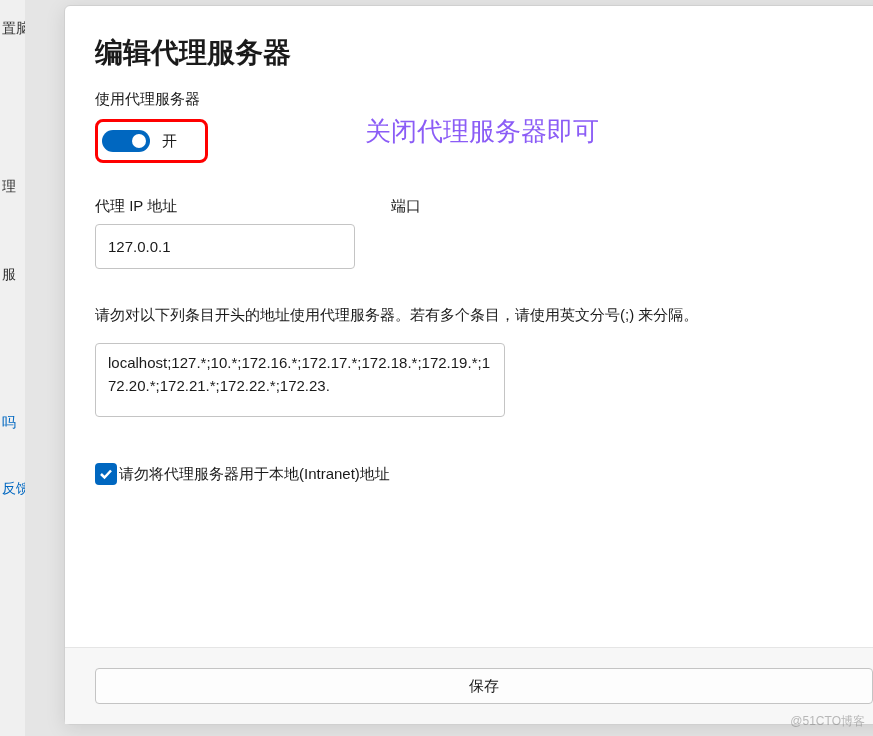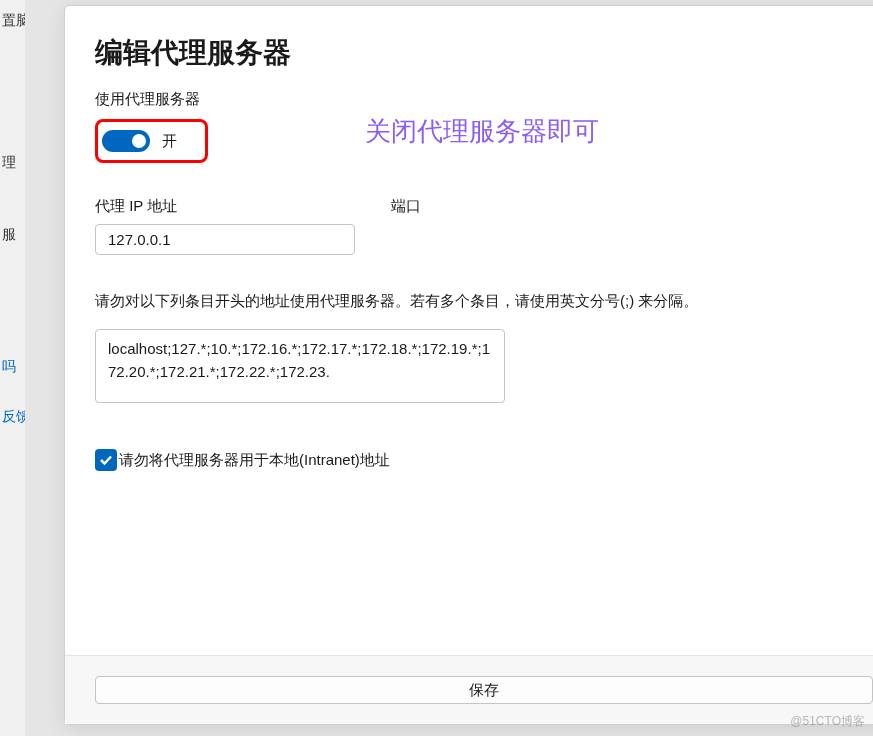"置脑" .bg-item { padding: 12px 2px -> 20px 2px }
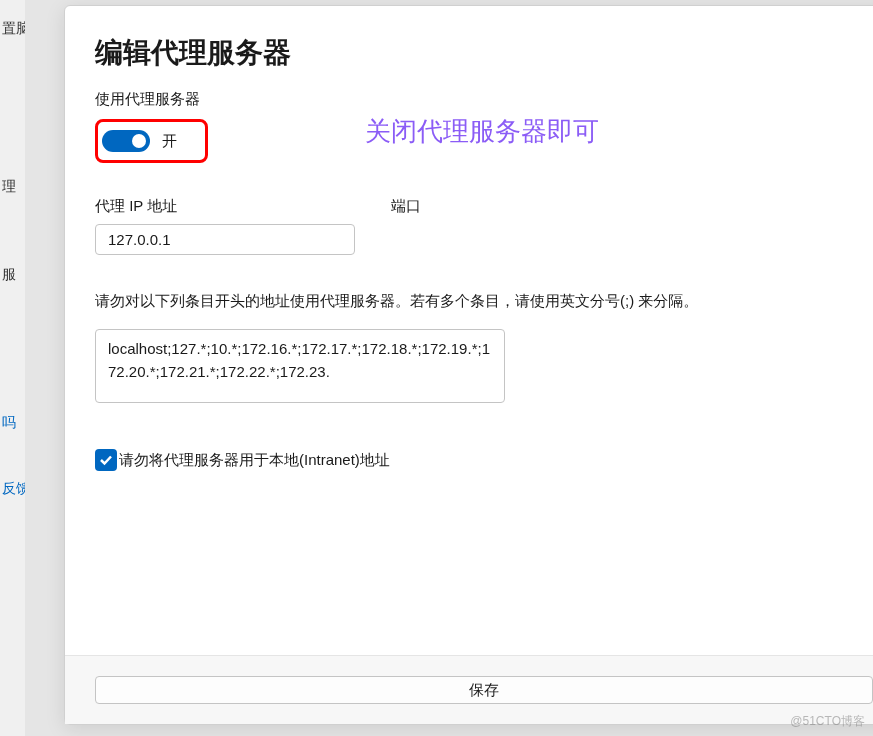"127.0.0.1" .text-input { height: 31px -> 45px }
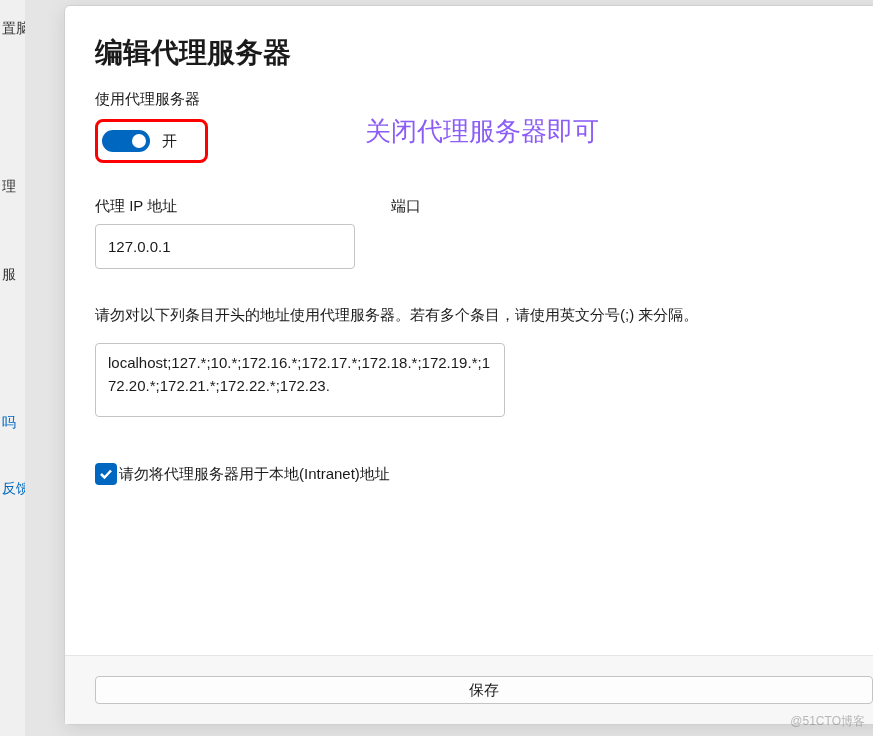"保存" .btn { height: 28px -> 36px }
